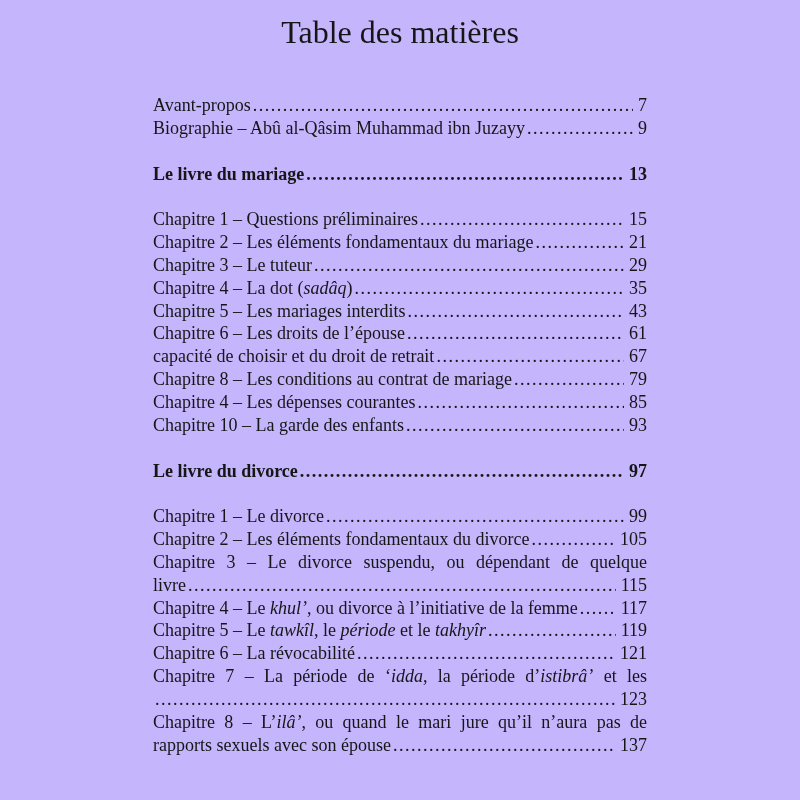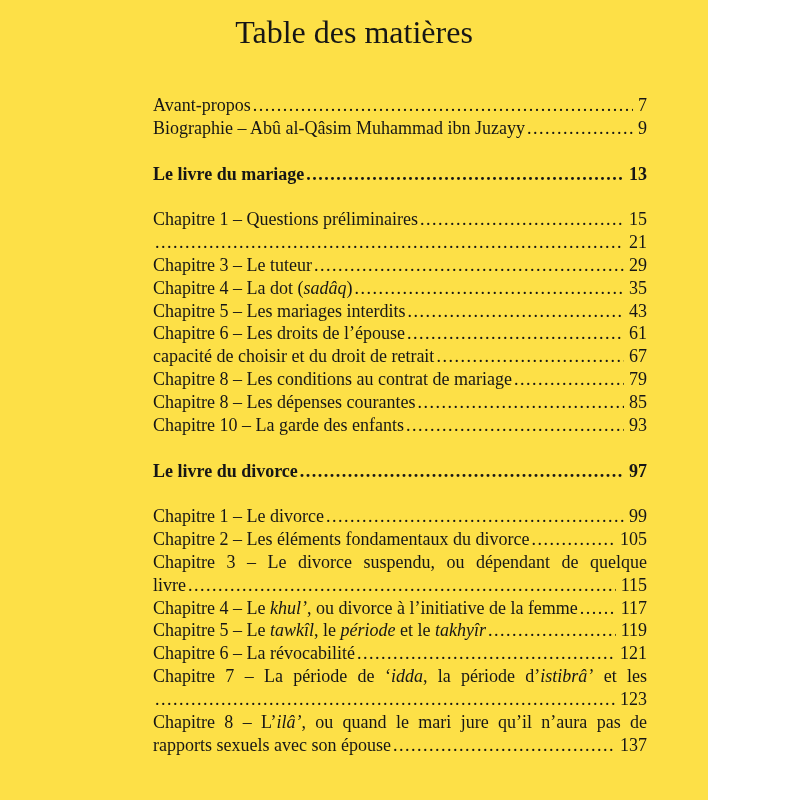"Table des matières" .page { background: #fde047 -> #c4b5fd; width: 708px -> 800px }
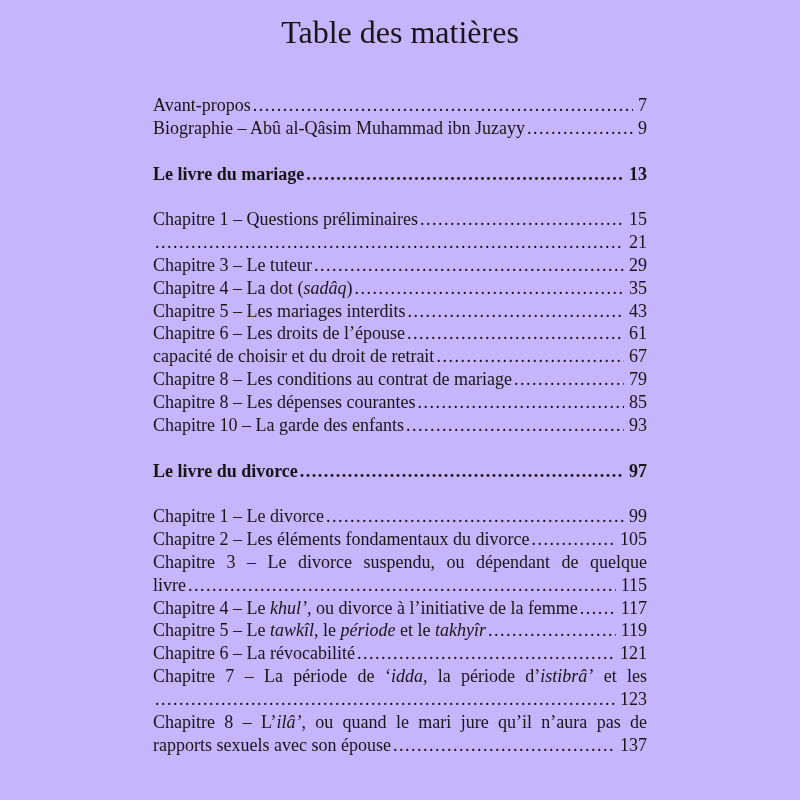"Chapitre 2 – Les éléments fondamentaux du mariage" span.txt { html: none -> <span><span>Chapitre 2 – Les éléments fondamentaux du mariage</span></span> }
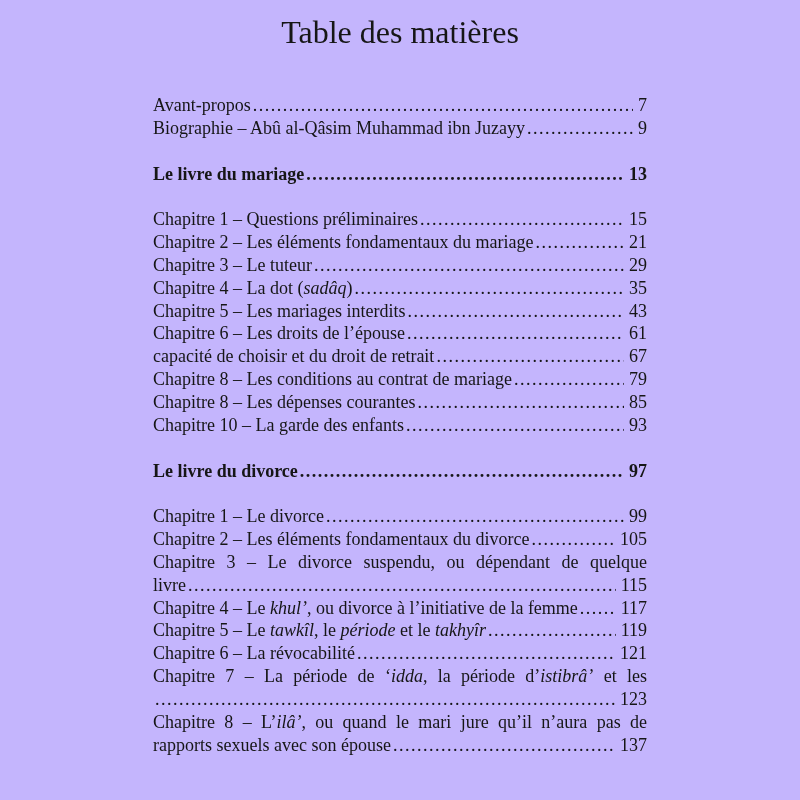"Chapitre 8 – Les dépenses" span { text: 8 -> 4 }
